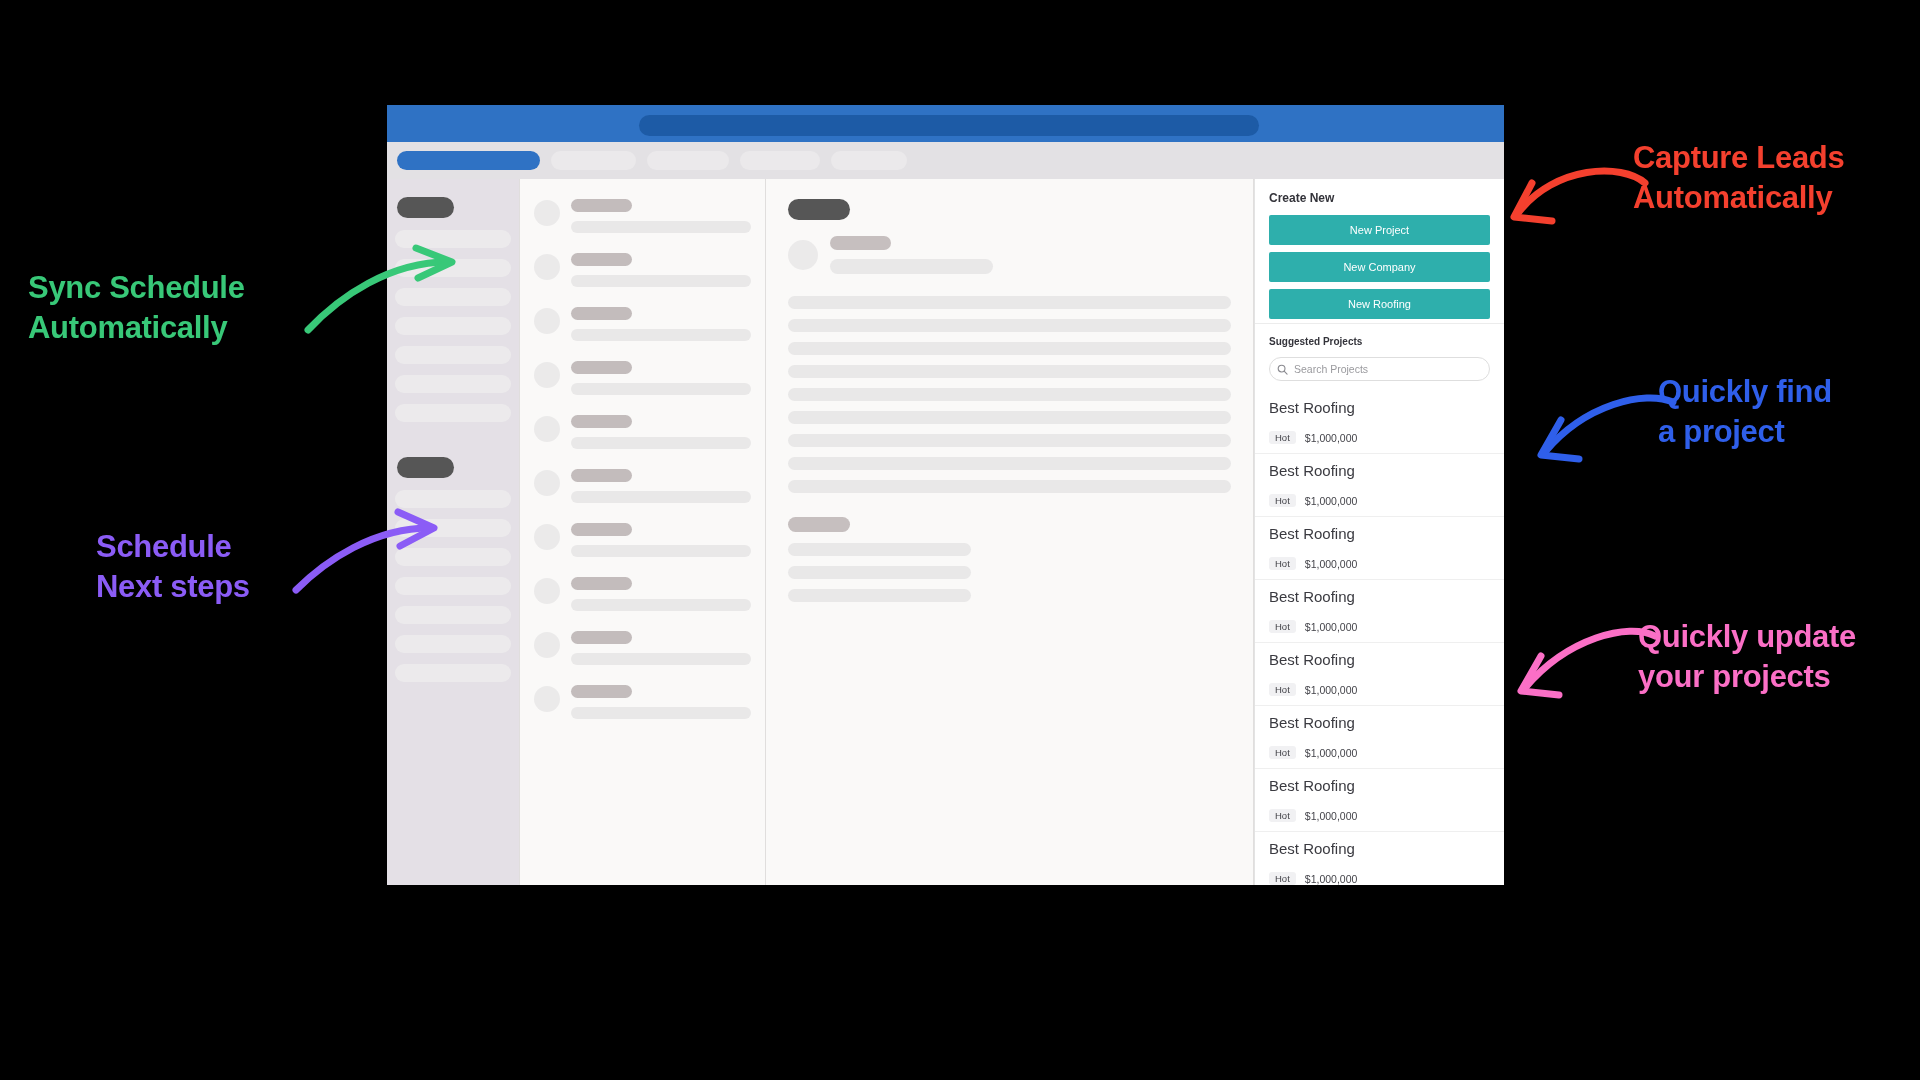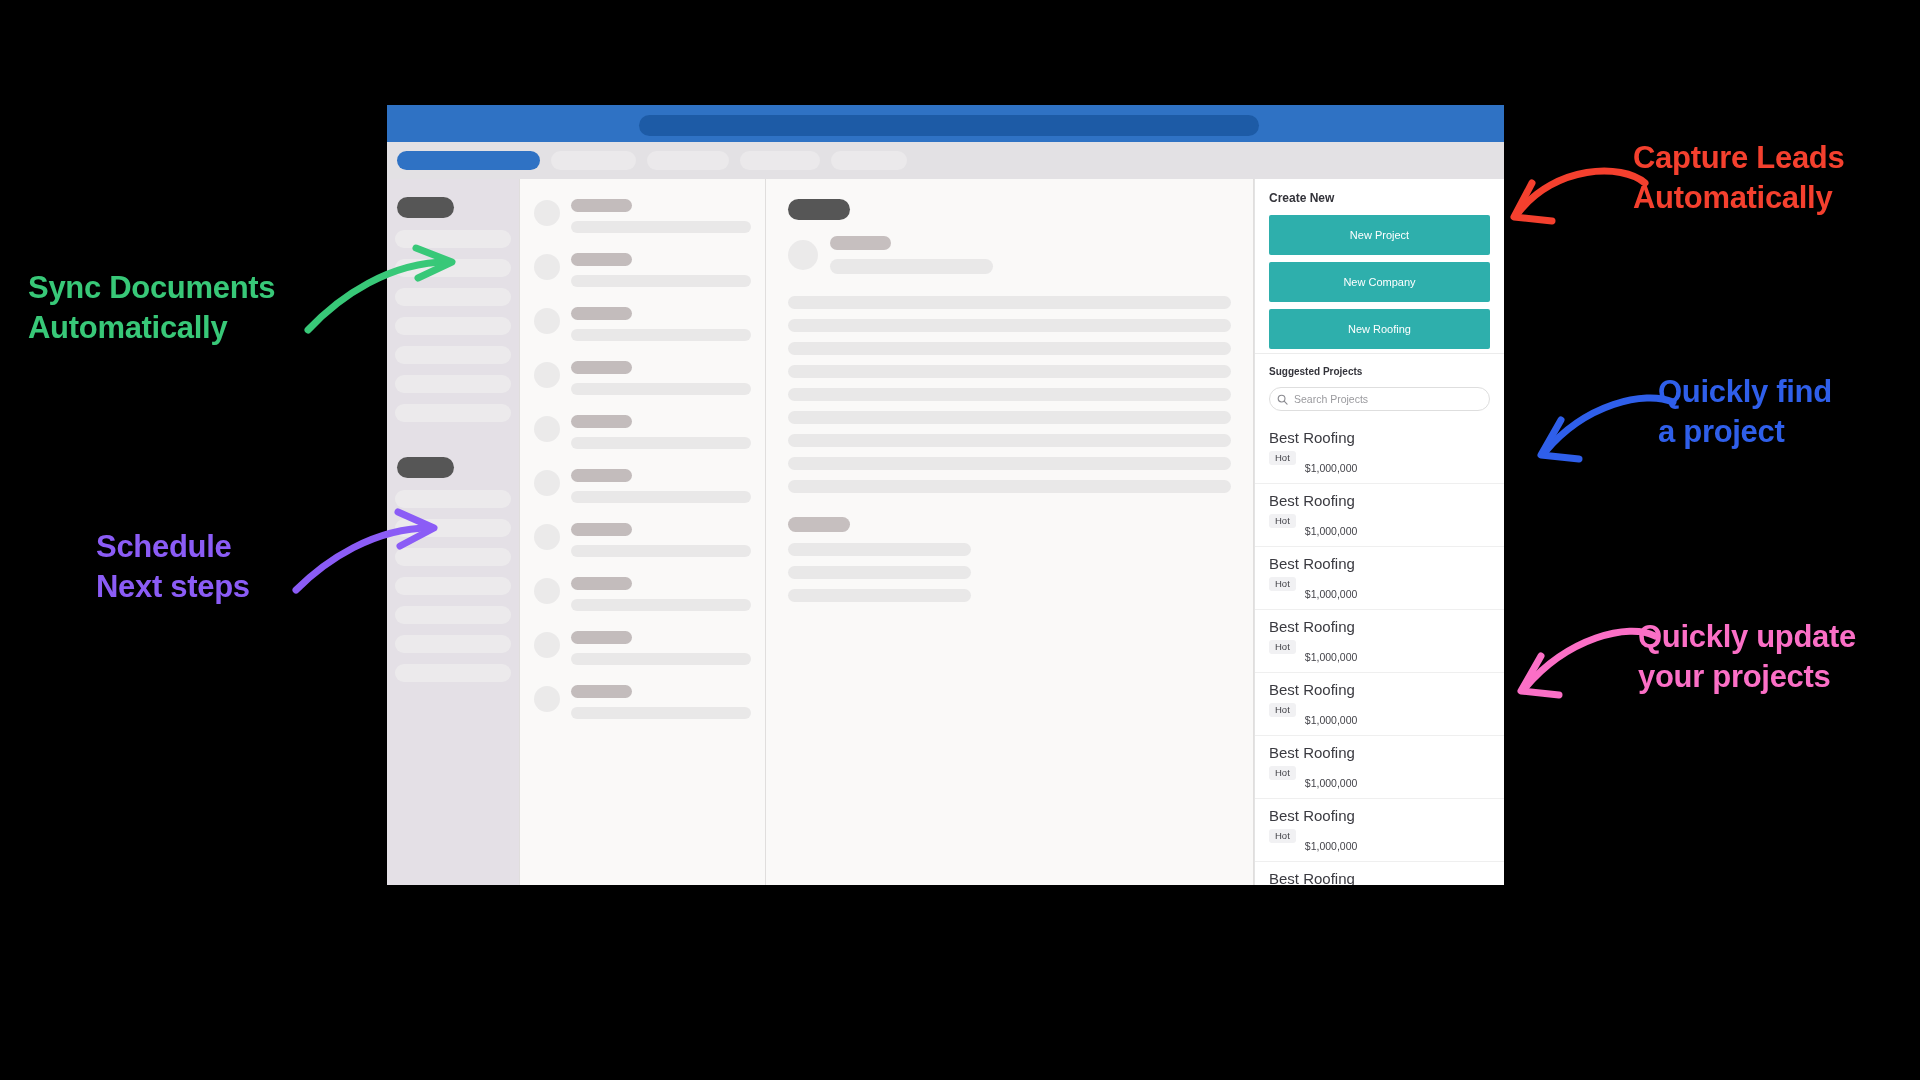"New Project" .teal-btn { height: 40px -> 30px }
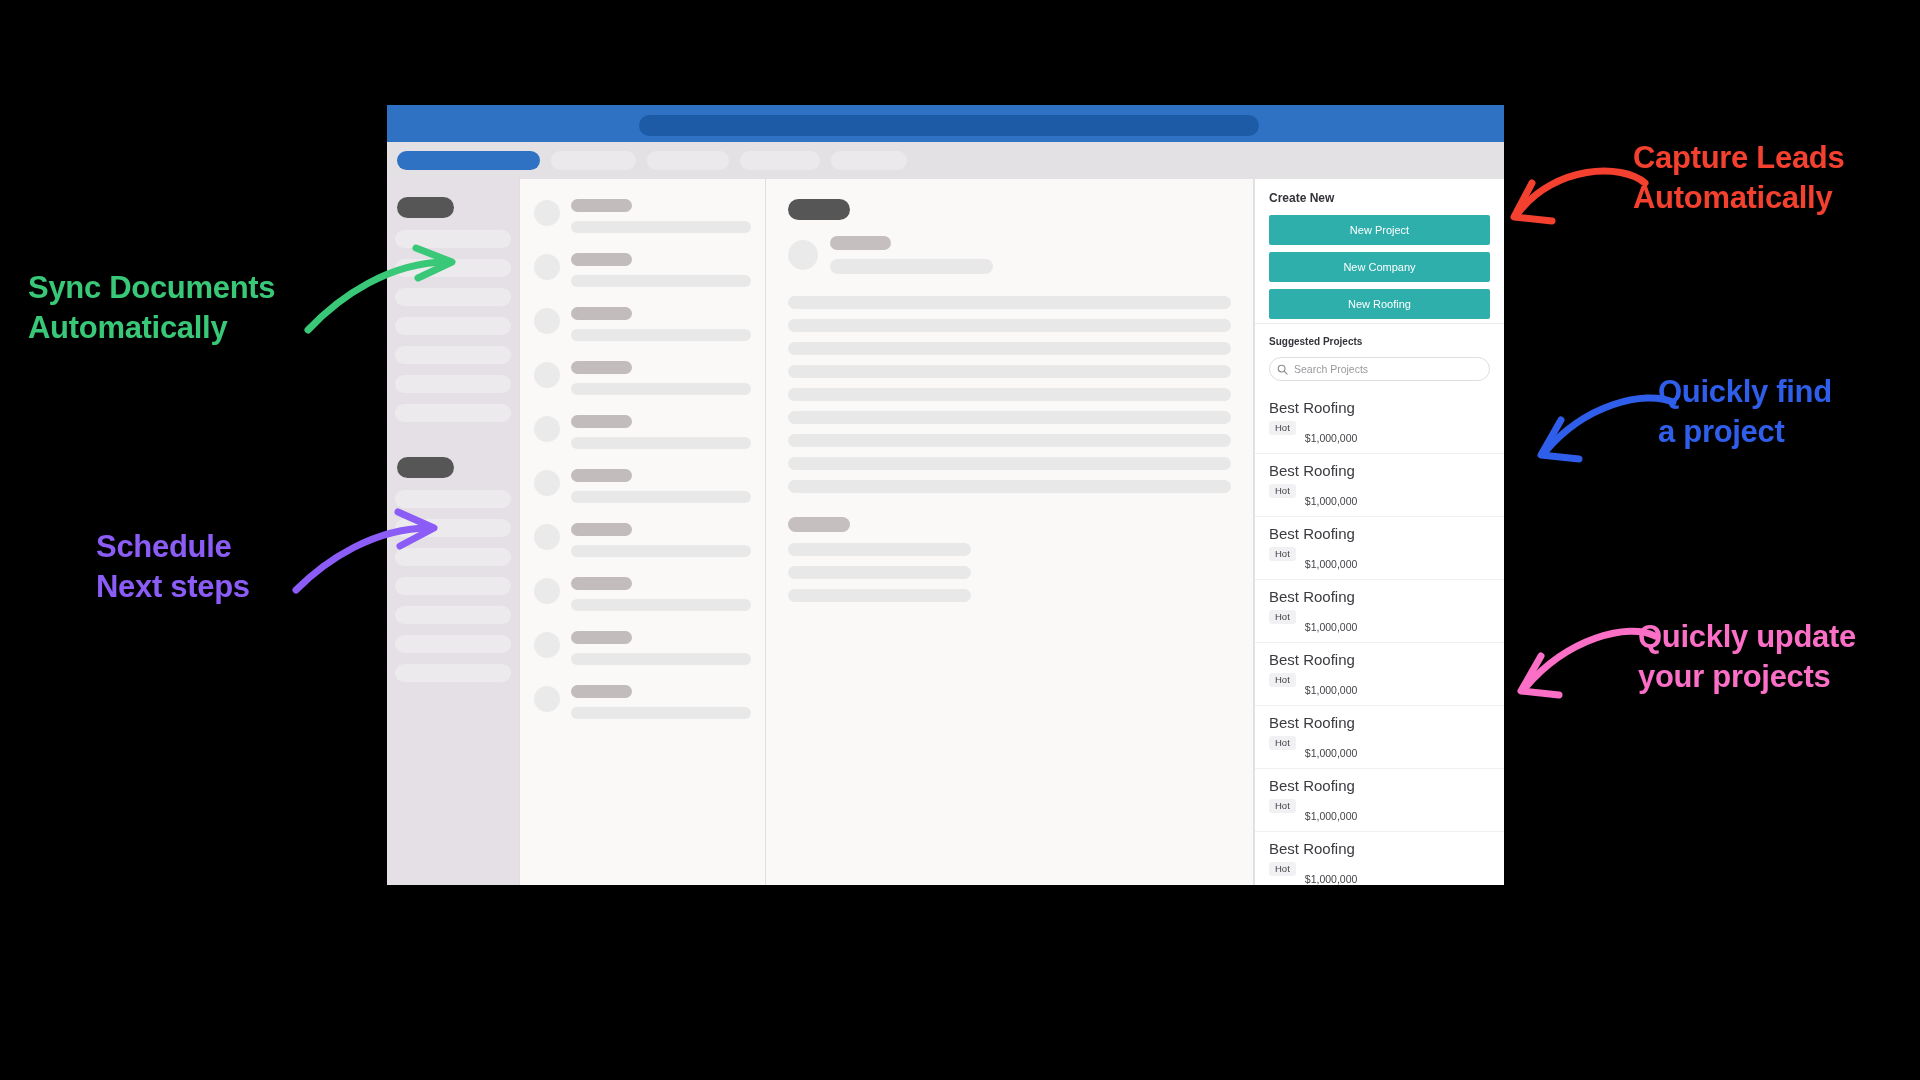"Sync Documents" div.anno { text: Documents -> Schedule }
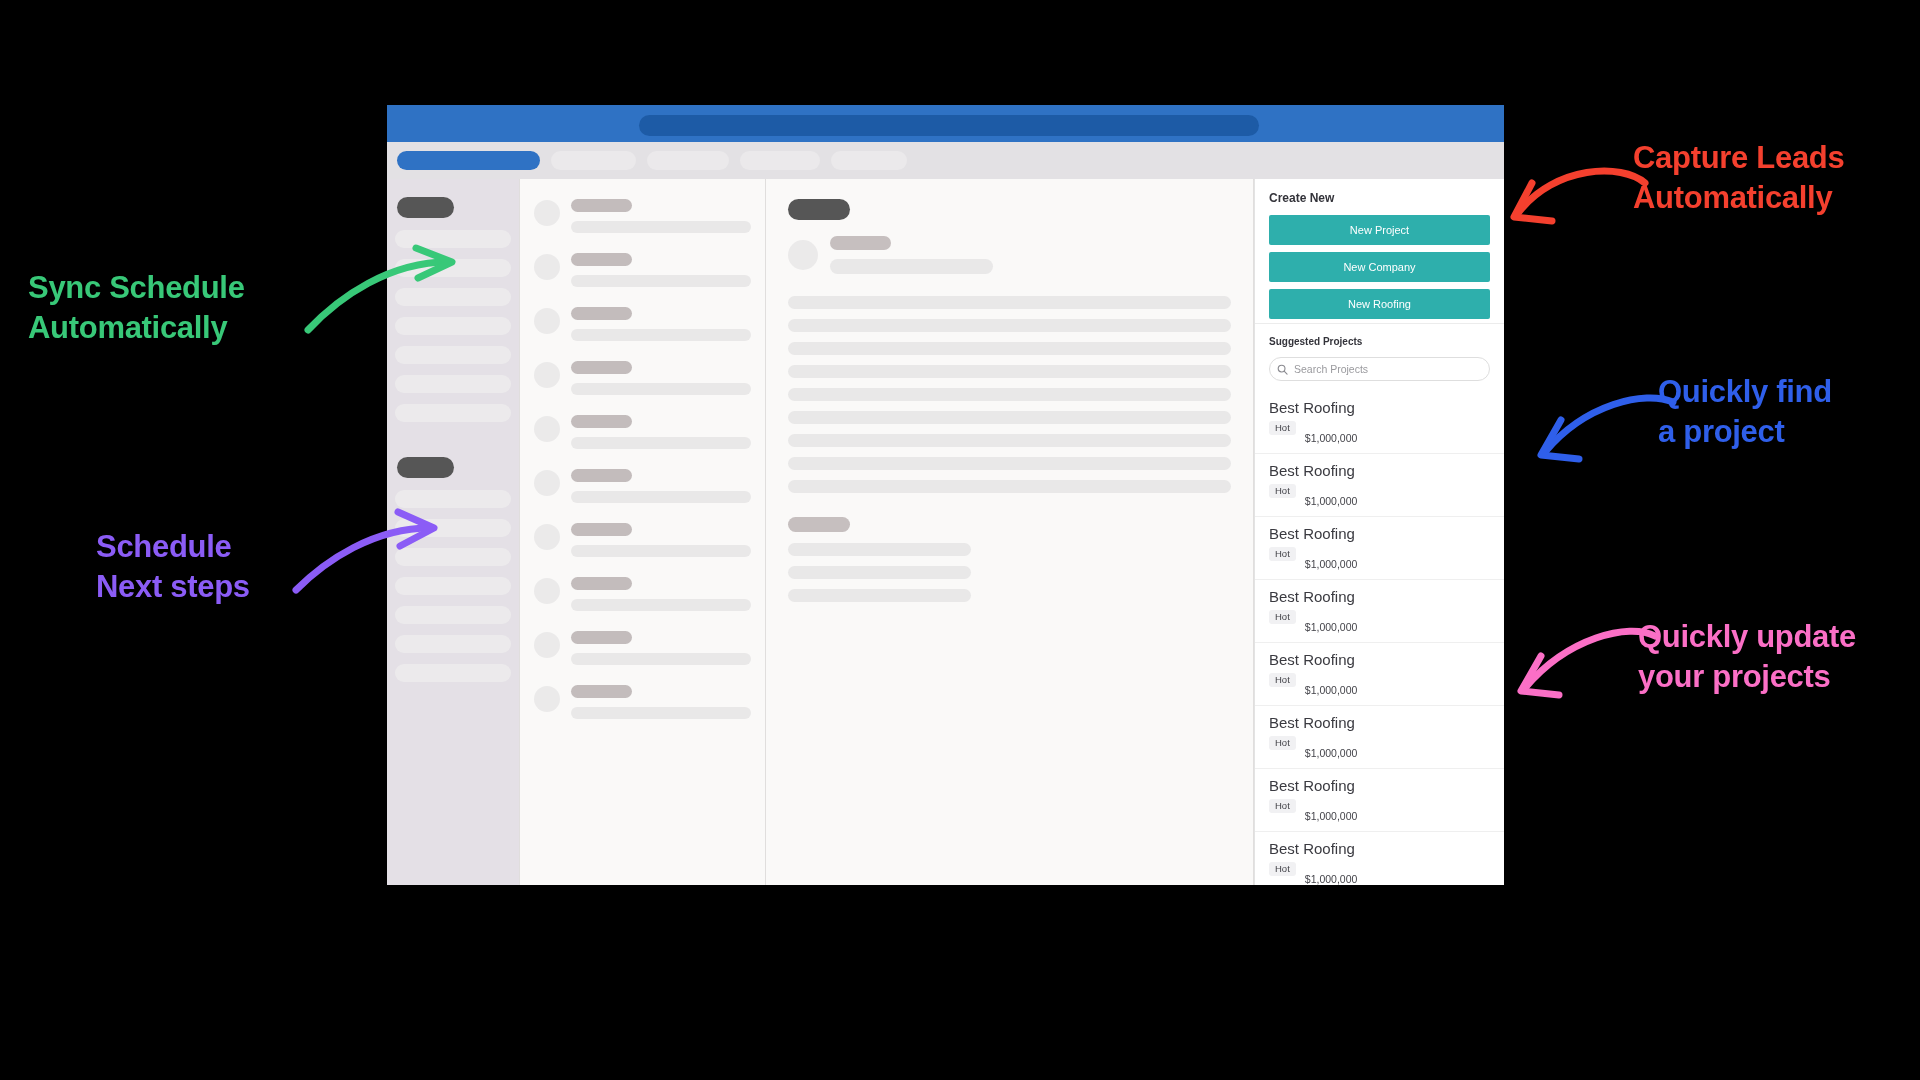"Hot" .proj-meta { align-items: flex-start -> flex-end }
